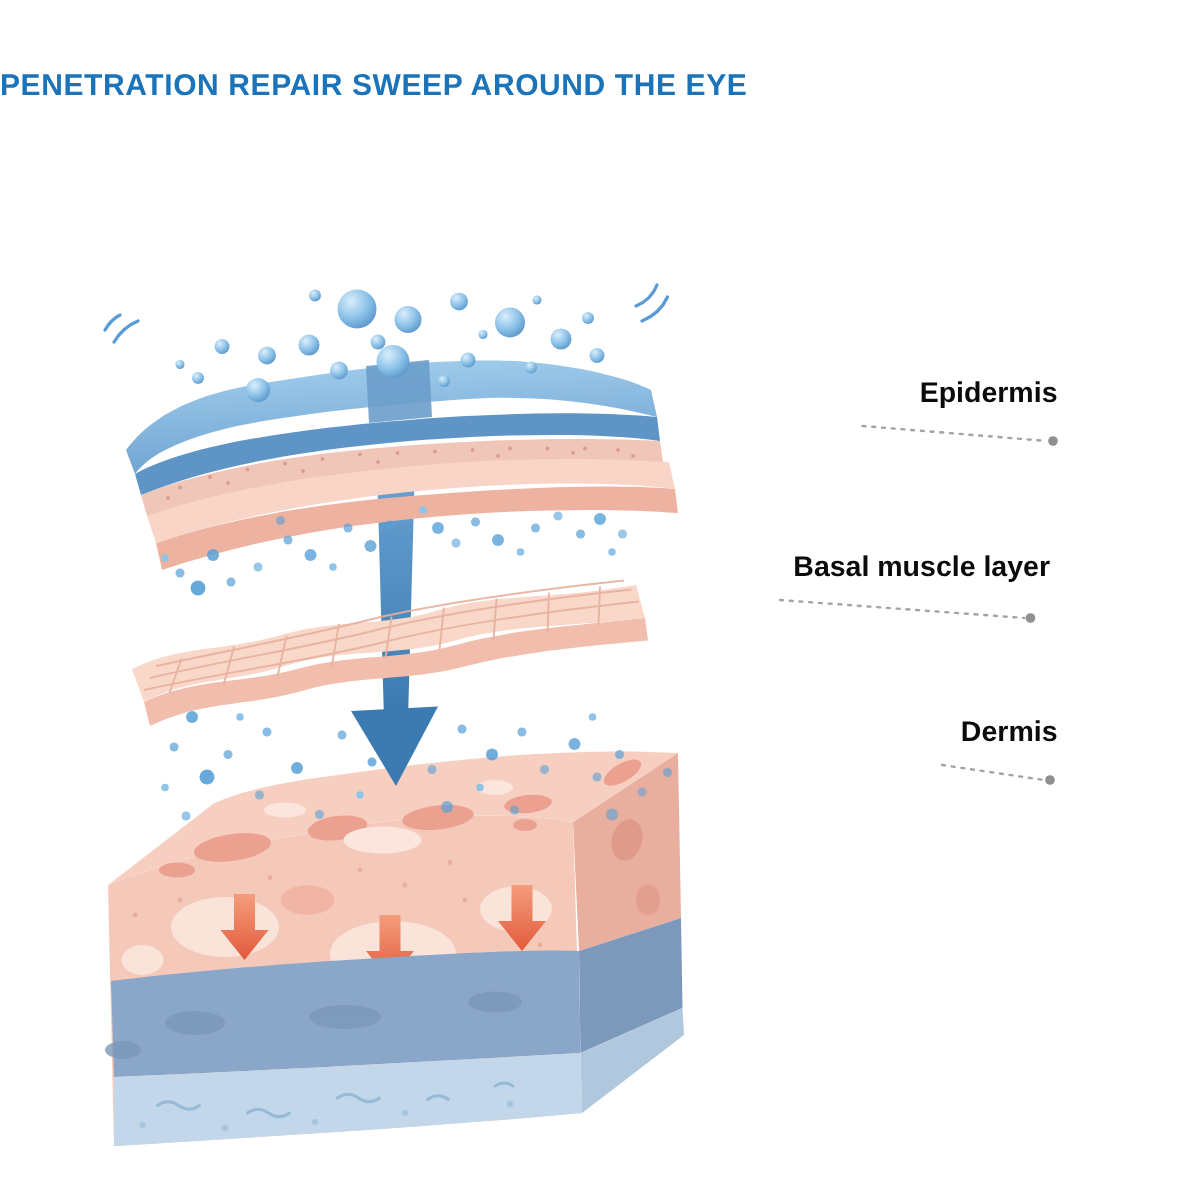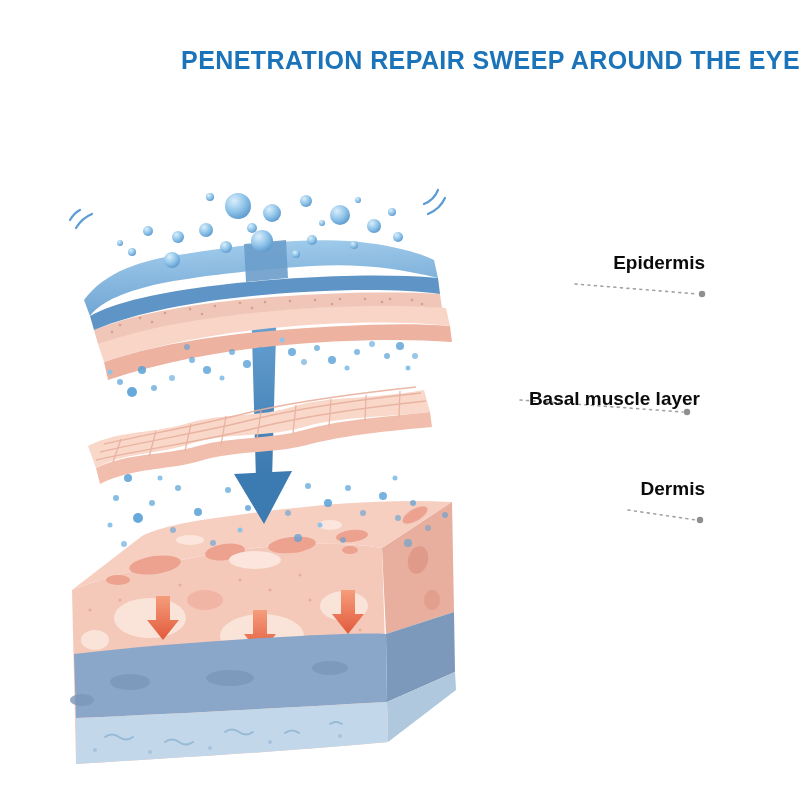"PENETRATION REPAIR SWEEP AROUND THE" .title { font-size: 25px -> 20px; text-align: right -> left }
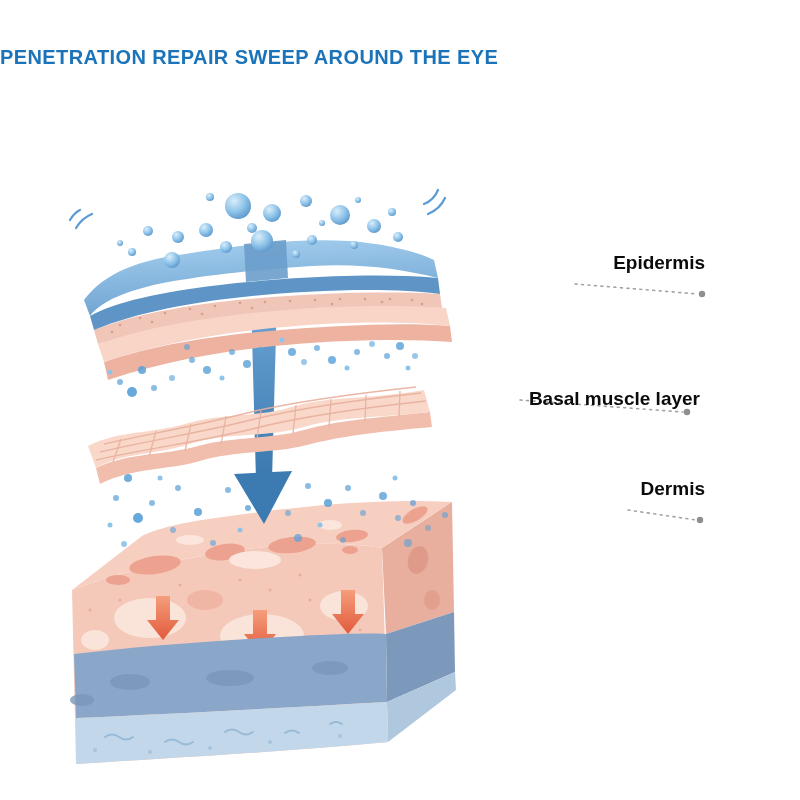"Basal muscle layer" #label-basal { top: 388px -> 368px }
